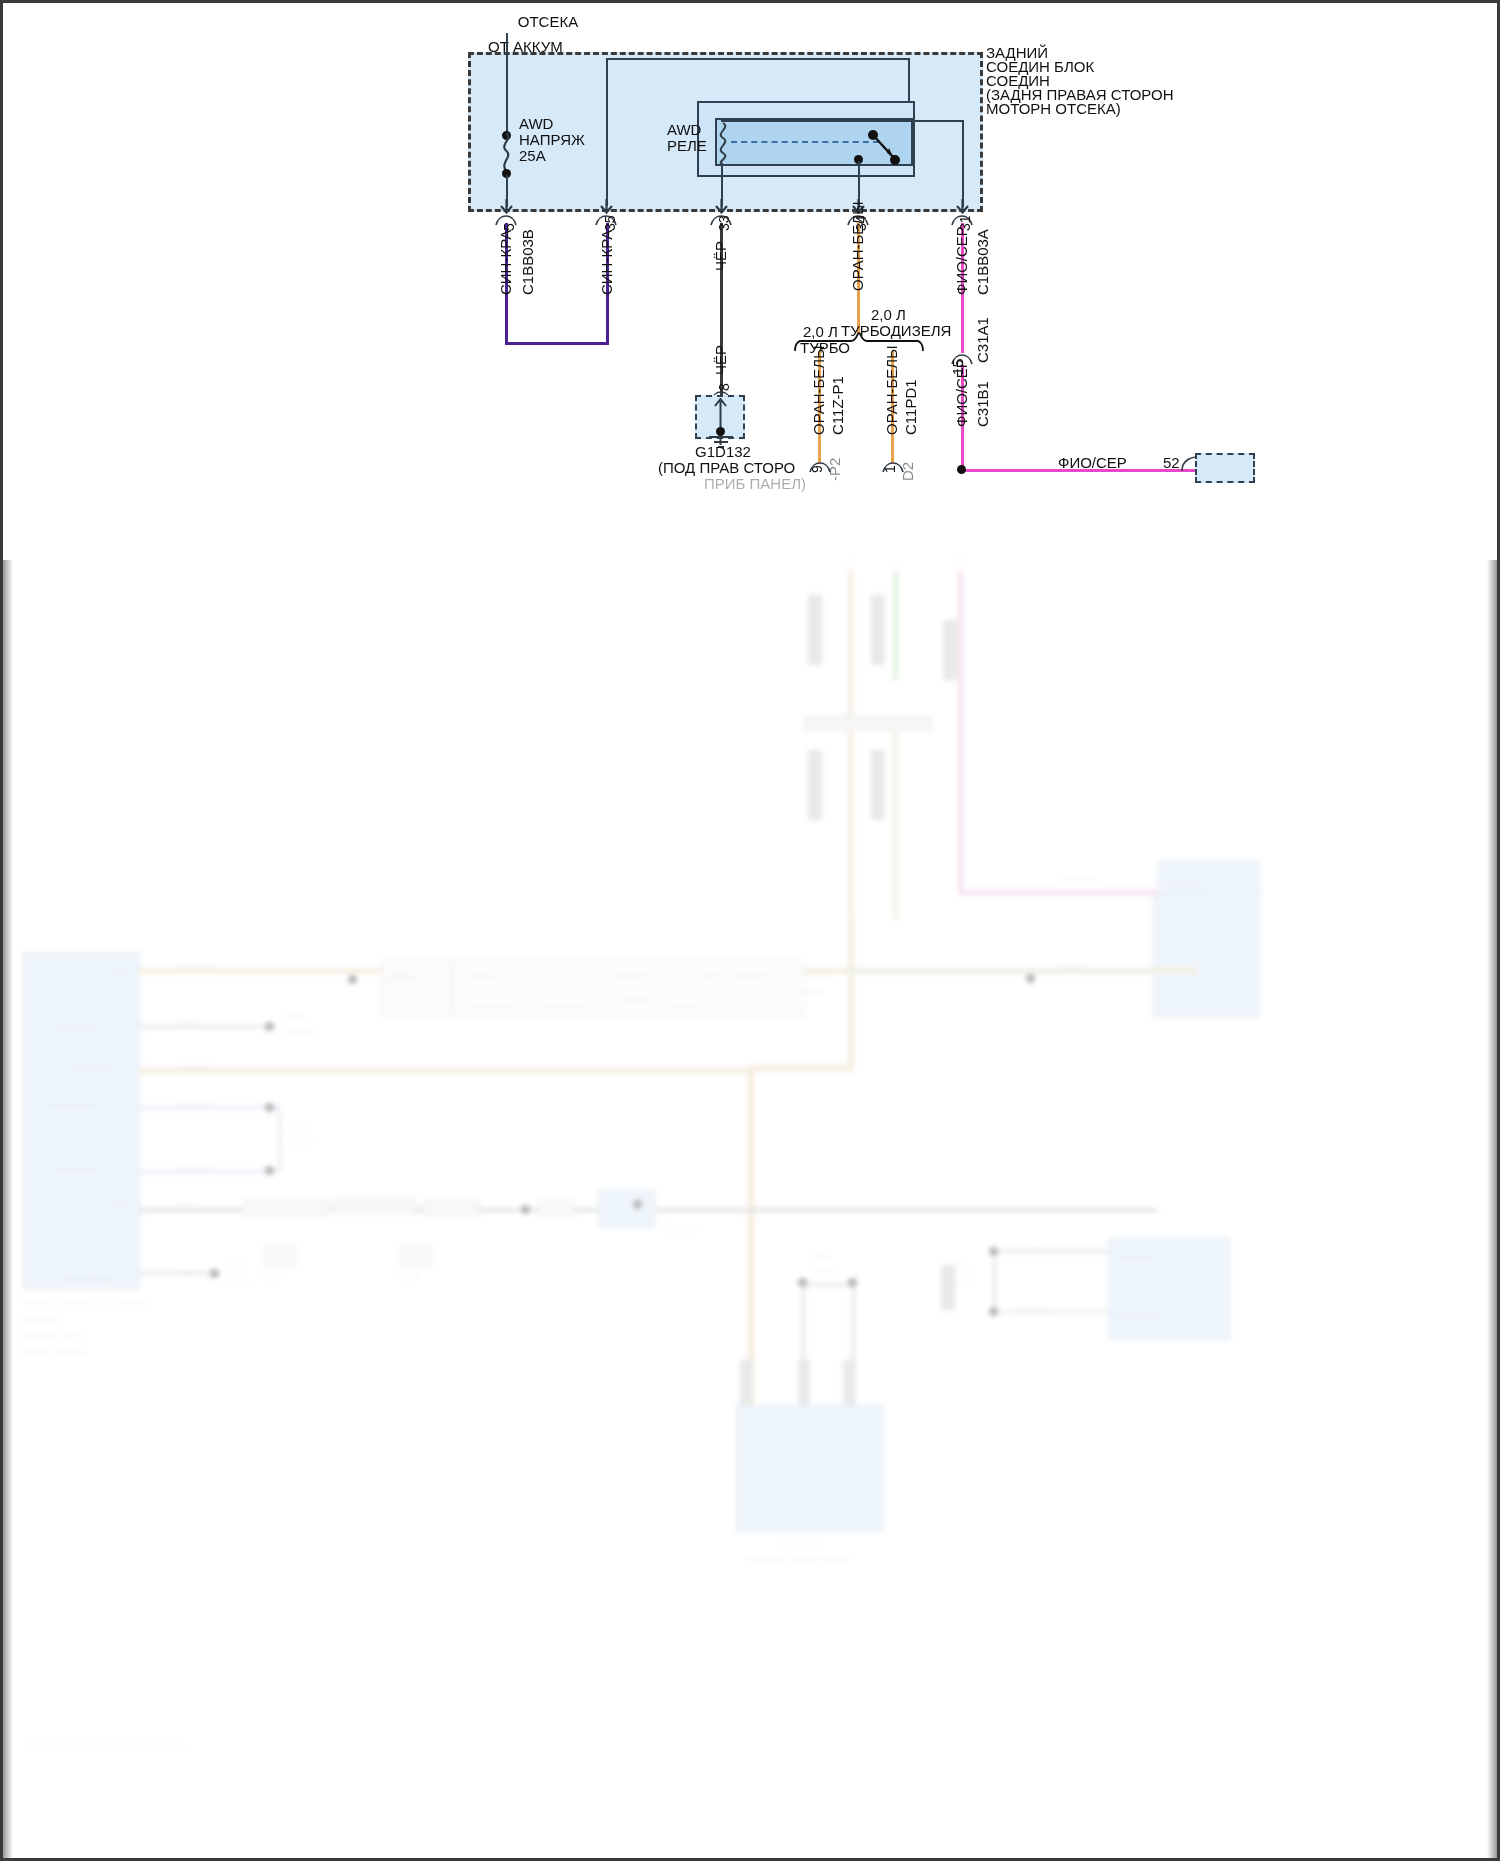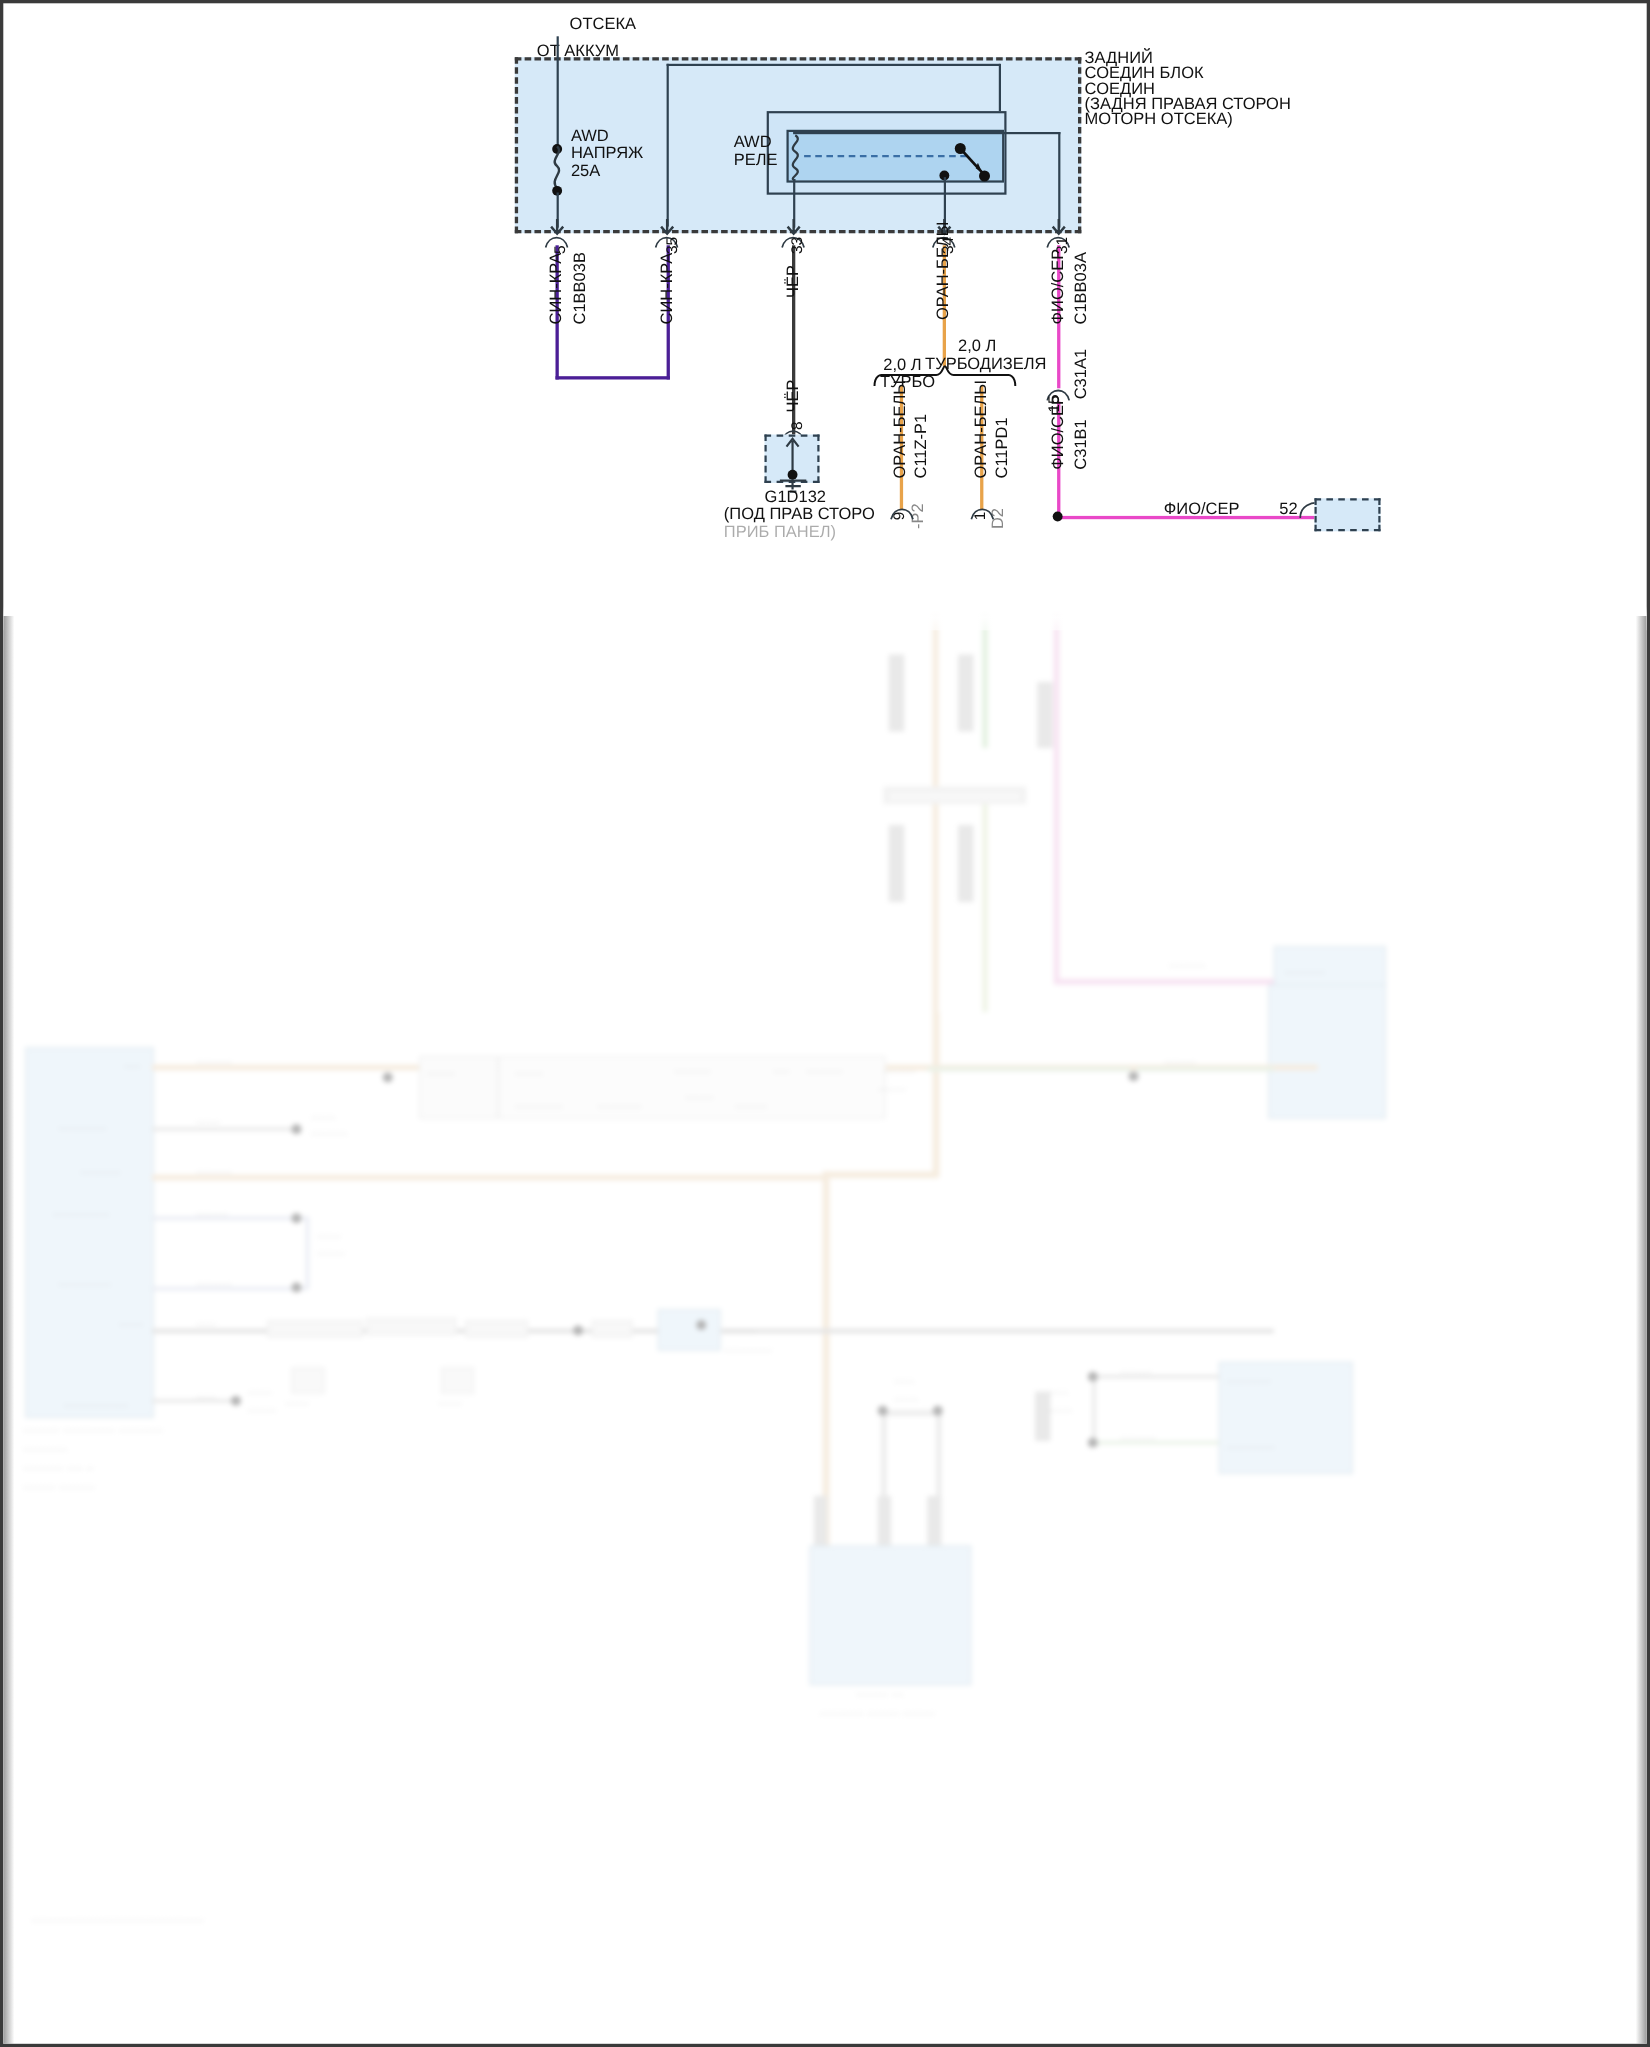"ПРИБ ПАНЕЛ)" div.abs { left: 655px -> 678px; text-align: left -> right }
